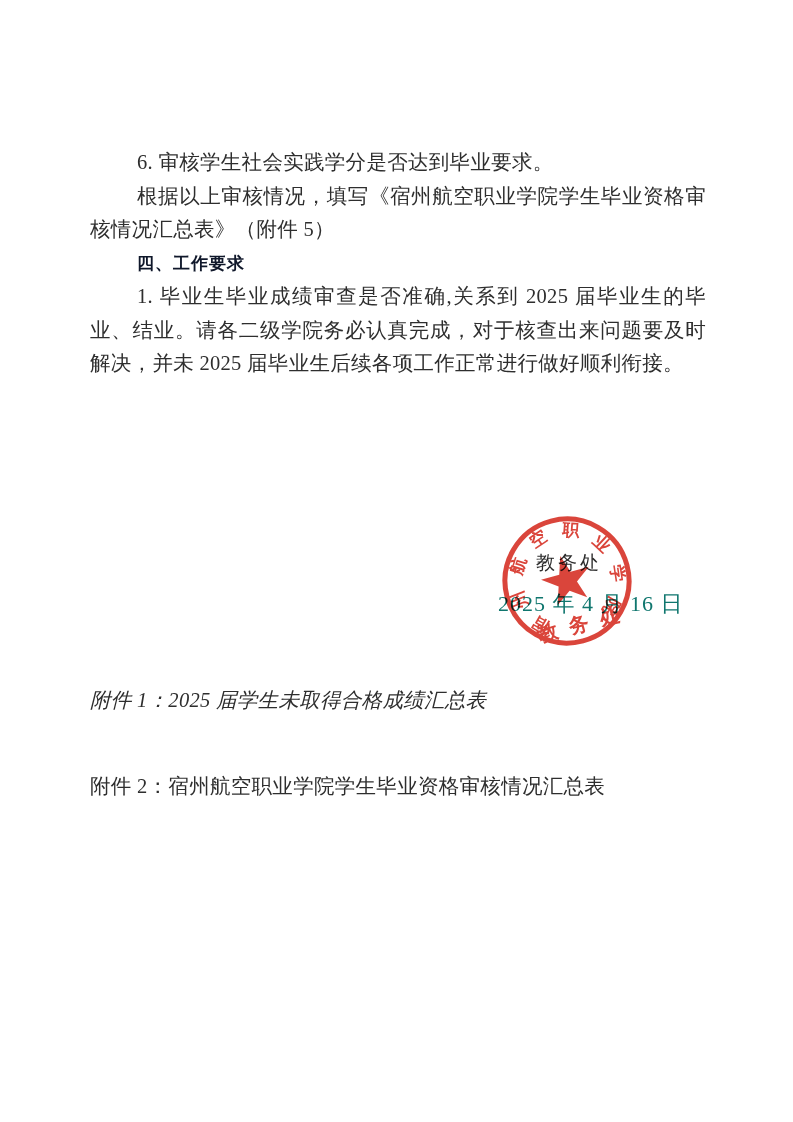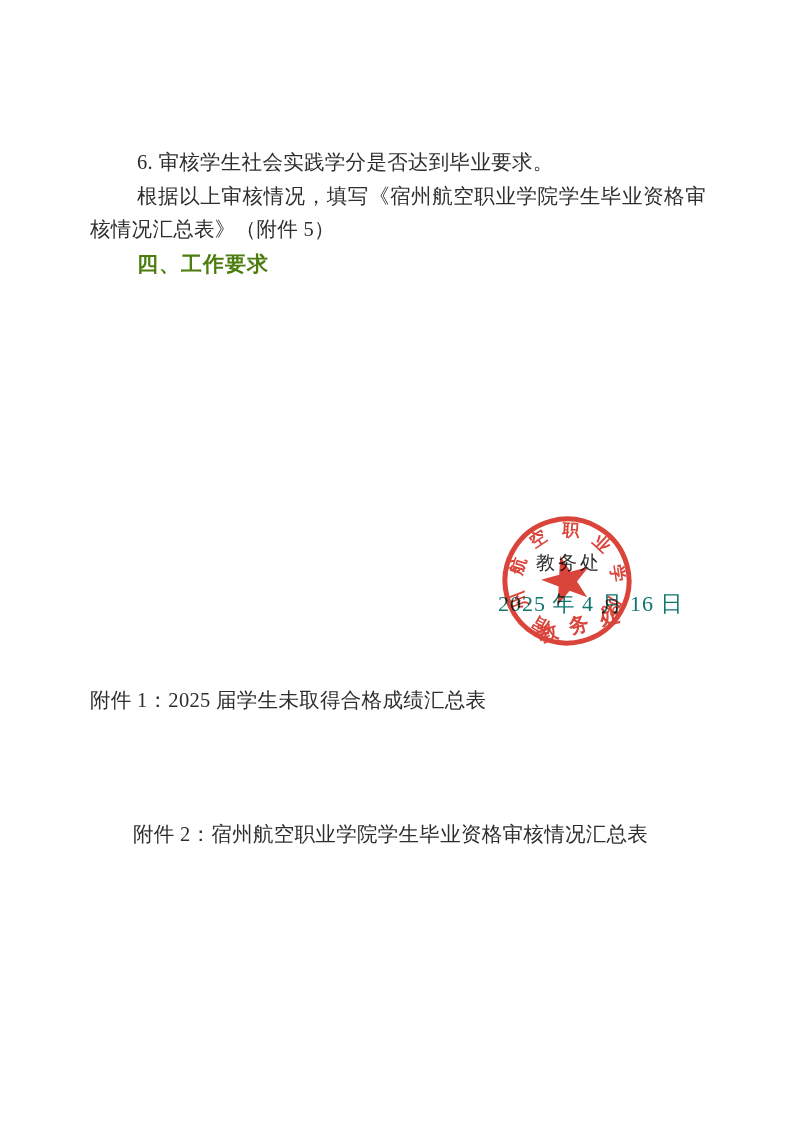"四、工作要求" .doc-body p.heading { color: #4d7c0f -> #0f172a; font-size: 21px -> 17px }
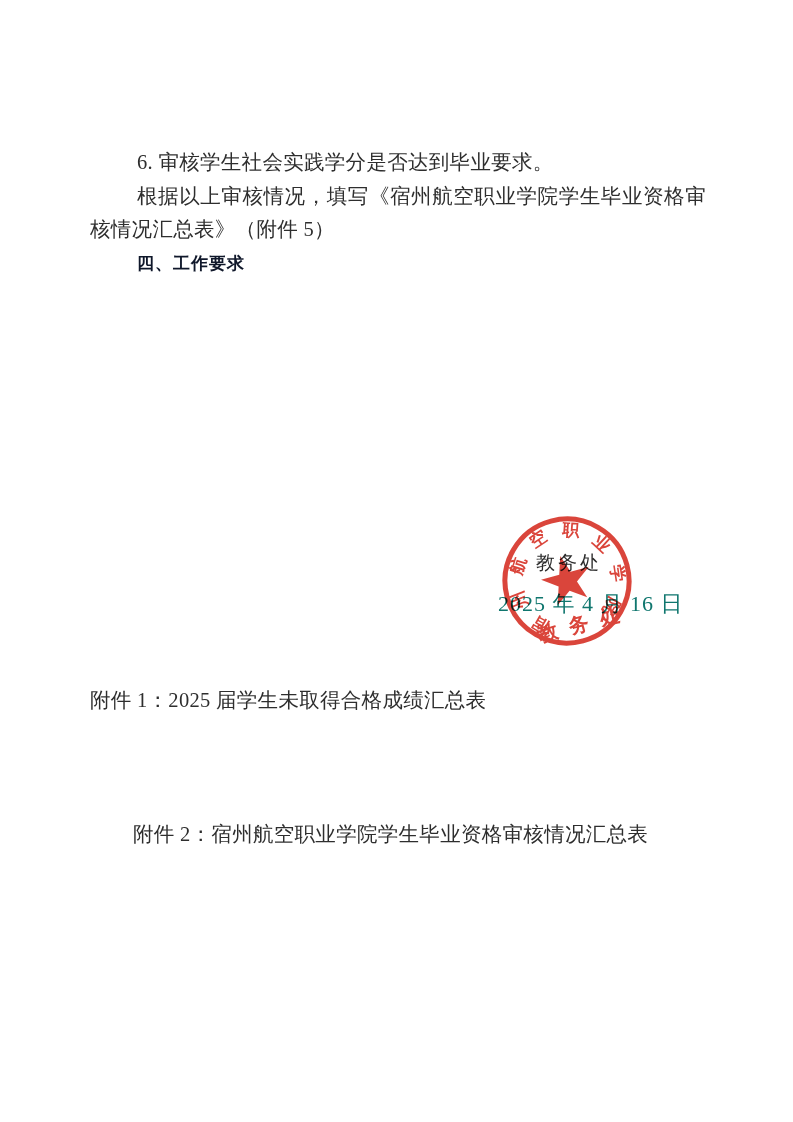"1. 毕业生毕业成绩审查是否准确,关系到 2025" p { html: none -> <p>1. 毕业生毕业成绩审查是否准确,关系到 2025 届毕业生的毕业、结业。请各二级学院务必认真完成，对于核查出来问题要及时解决，并未 2025 届毕业生后续各项工作正常进行做好顺利衔接。</p> }
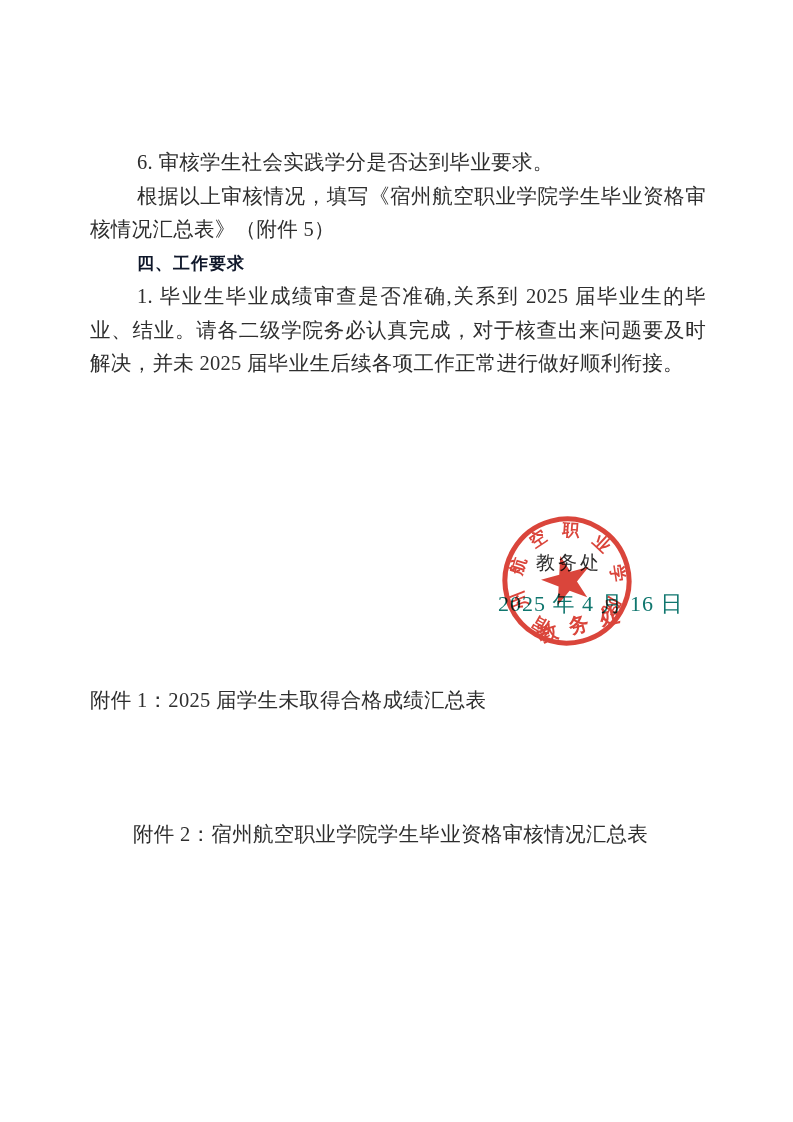"附件 1：2025 届学生未取得合格成绩汇总表" .attachment.first { font-style: none -> italic }
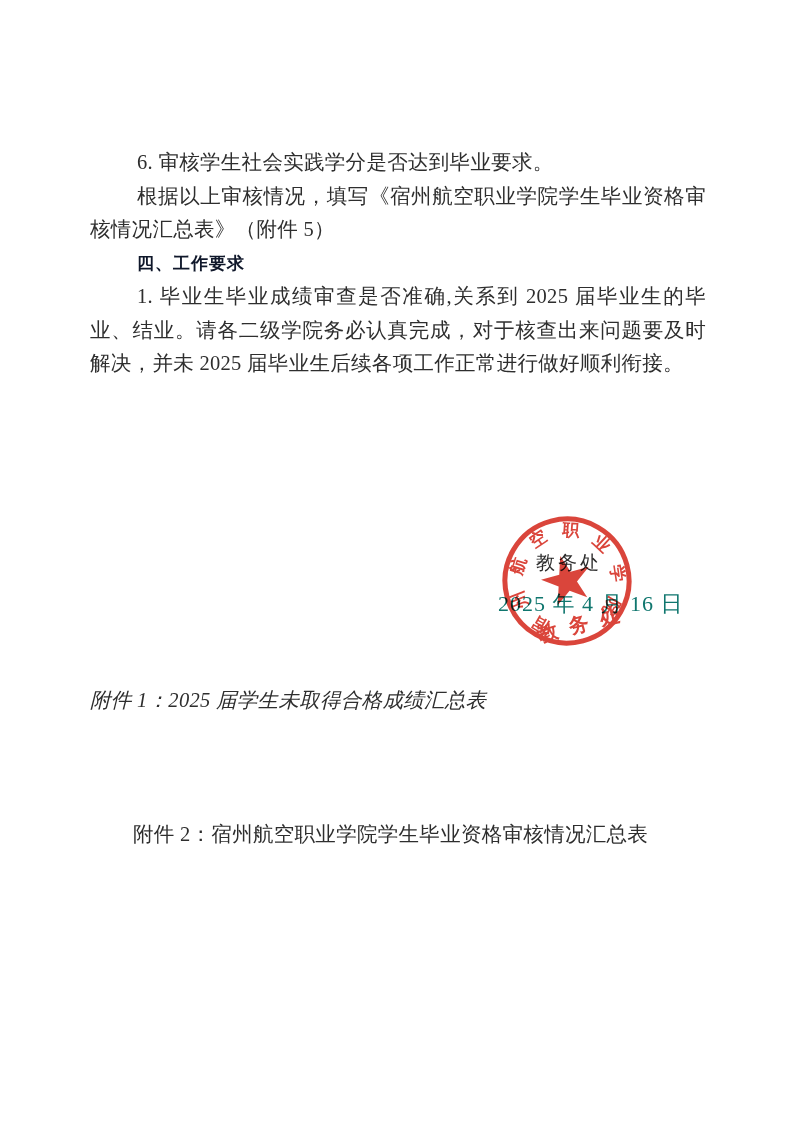"附件 2：宿州航空职业学院学生毕业资格审核情况汇总表" .attachment.second { margin-left: 43px -> none; top: 820px -> 772px }
